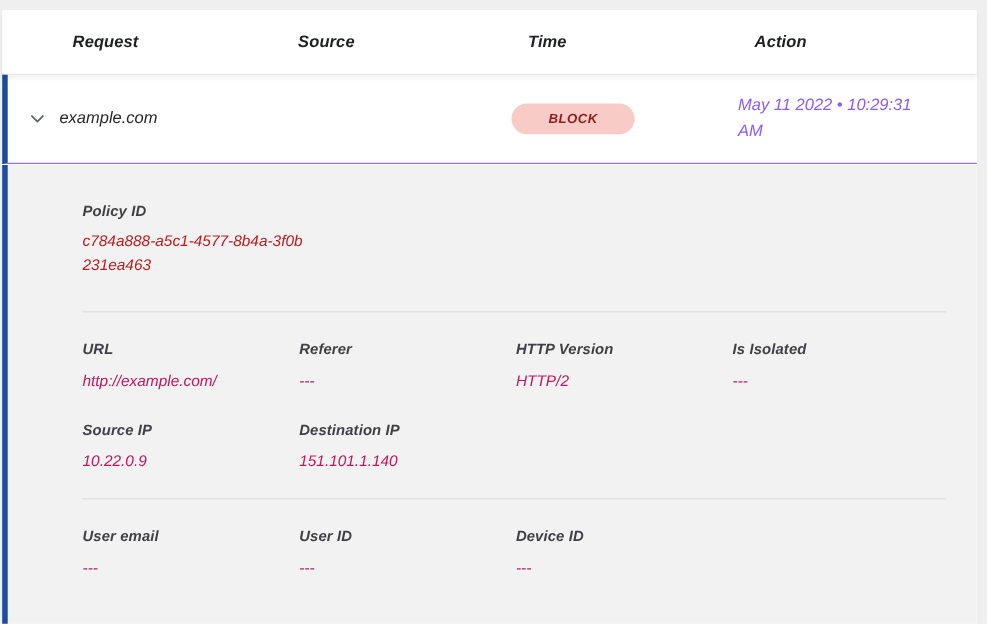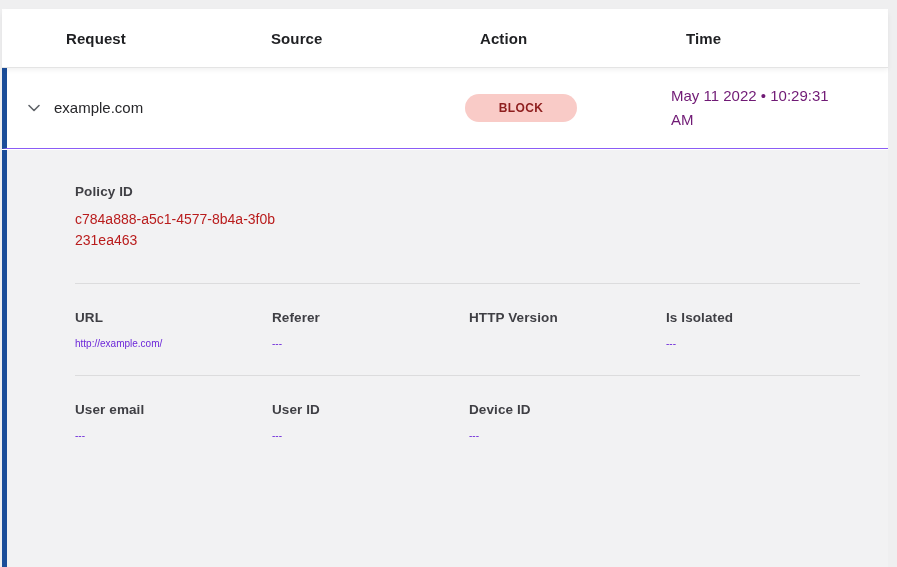"Request" .page { font-style: none -> italic }
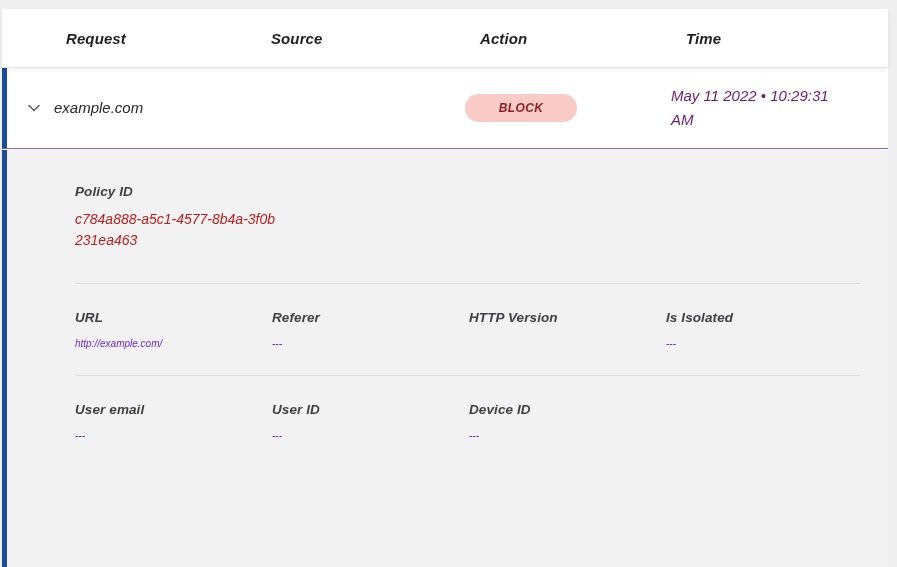"Action" div.th { order: before "Time" -> after "Time" }
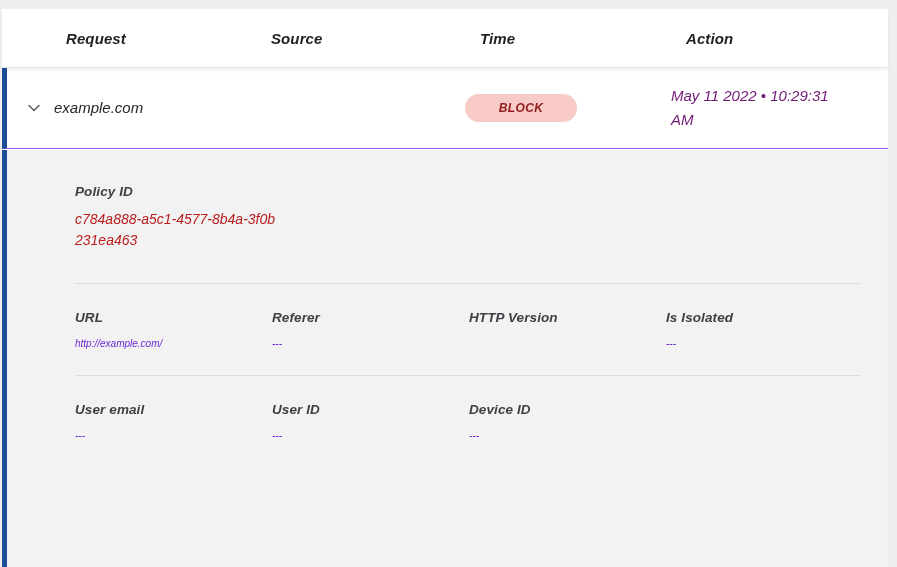"May 11 2022 • 10:29:31" .time-cell { color: #701a75 -> #8b5cf6 }
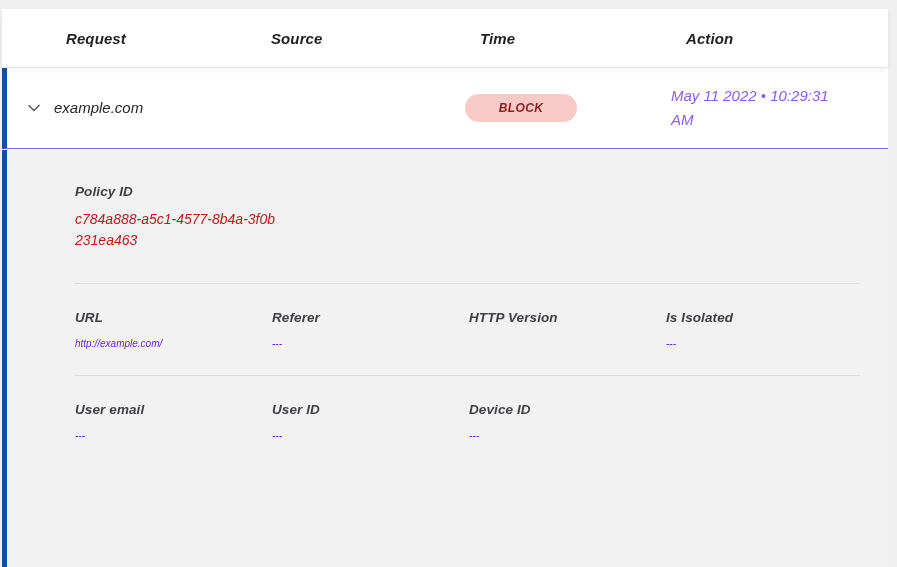"http://example.com/" .fvalue { color: #6d28d9 -> #be185d; font-size: 10px -> 14px }
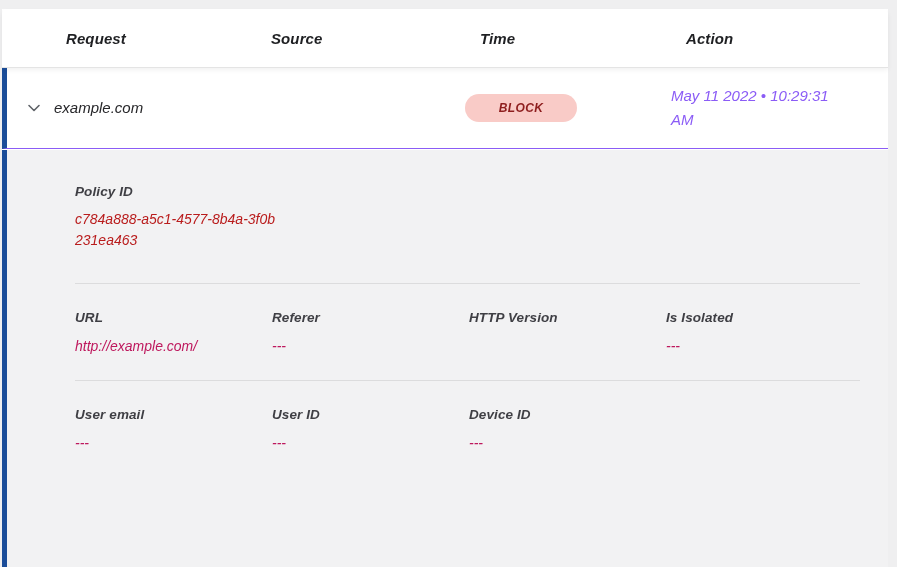"HTTP/2" div.fvalue { html: none -> <div>HTTP/2</div> }
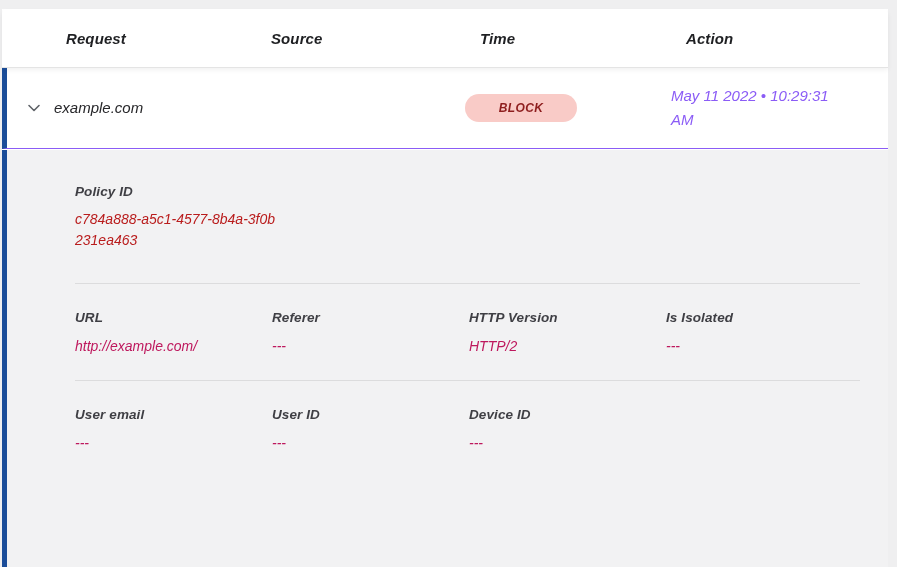"Source IP" div.field { html: none -> <div> <div>Source IP</div> <div>10.22.0.9</div> </div> }
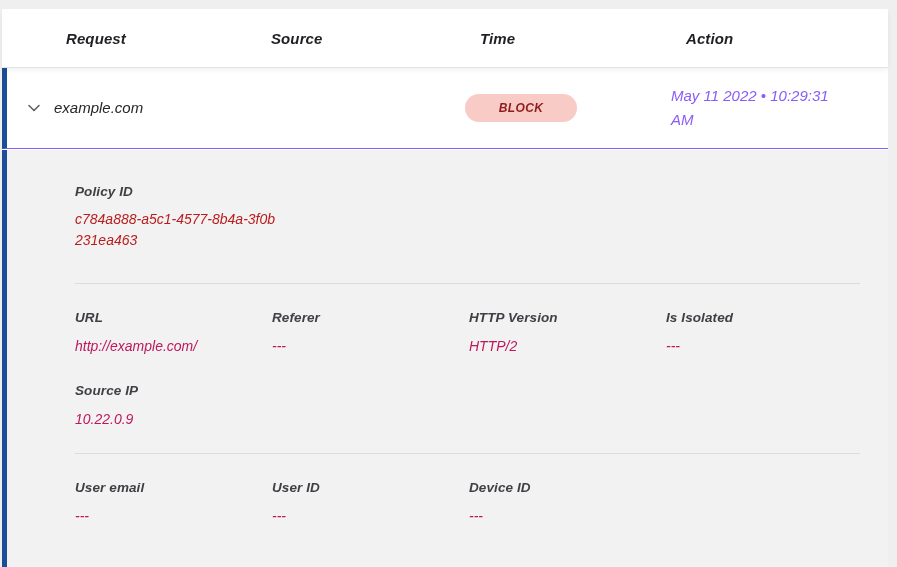"Destination IP" div.field { html: none -> <div> <div>Destination IP</div> <div>151.101.1.140</div> </div> }
